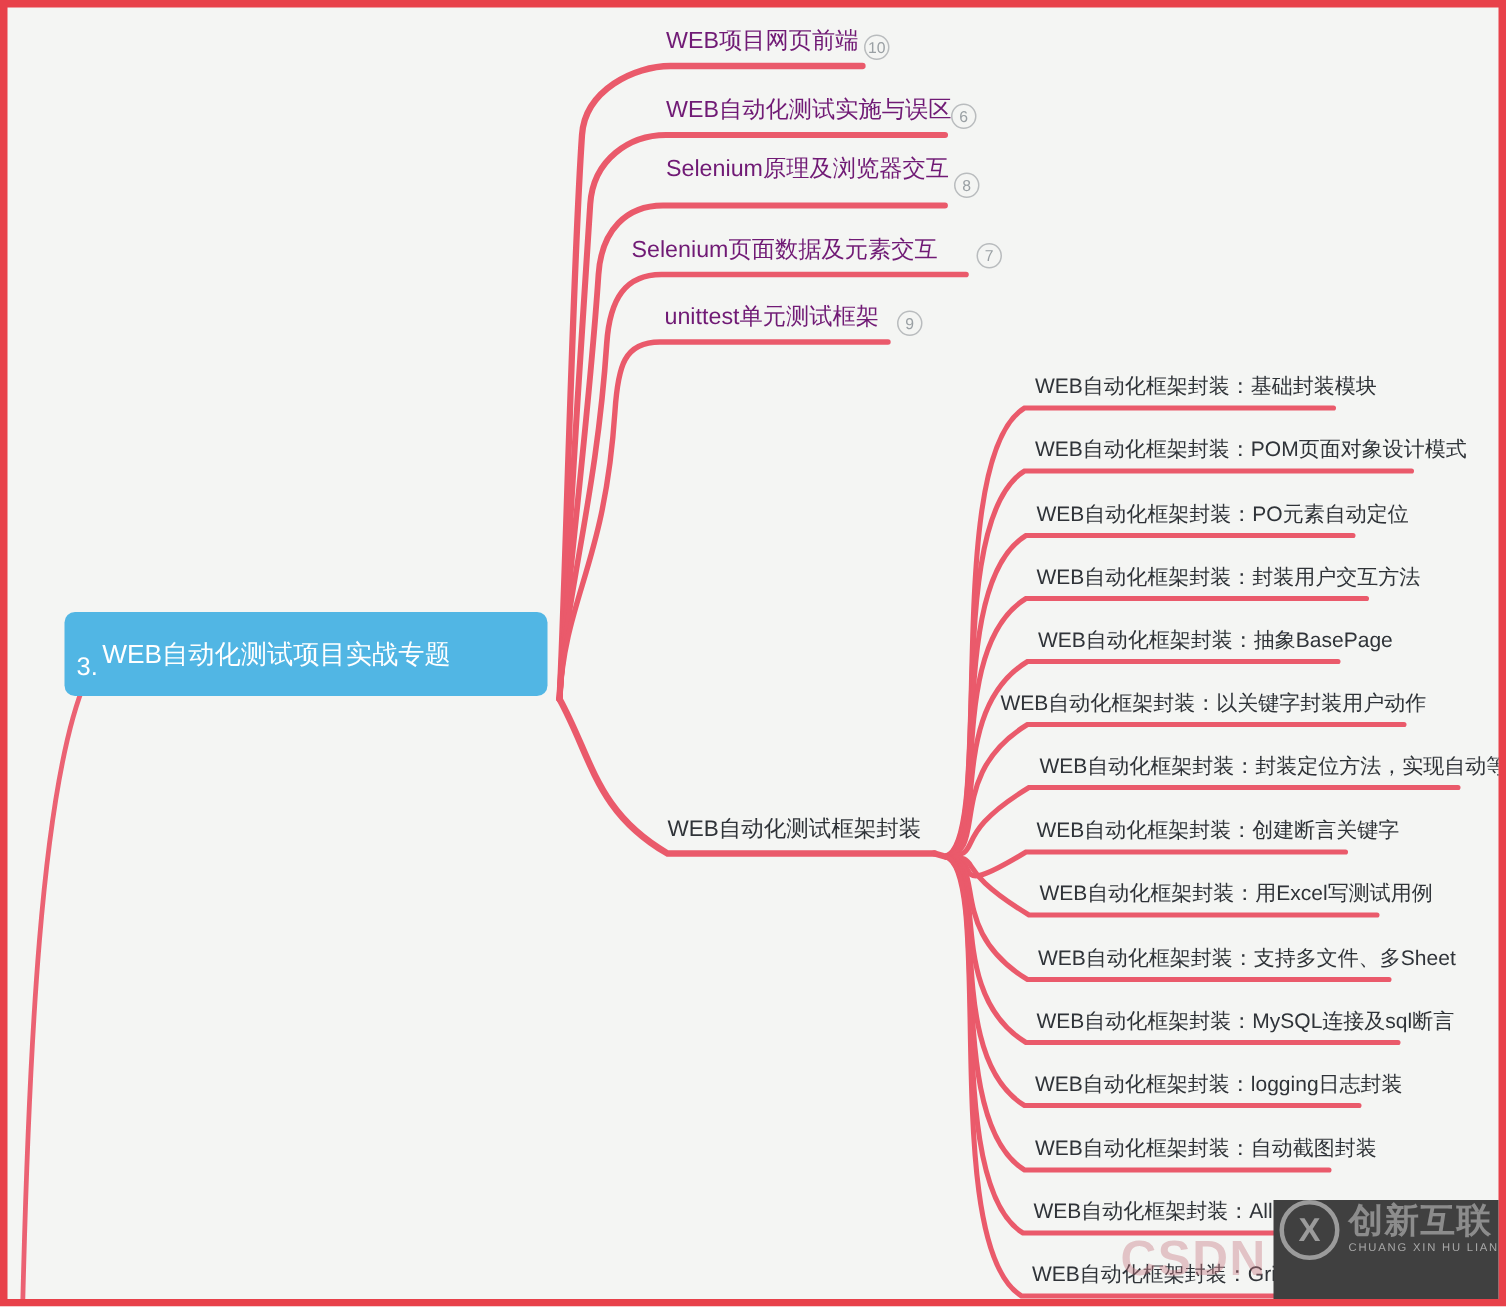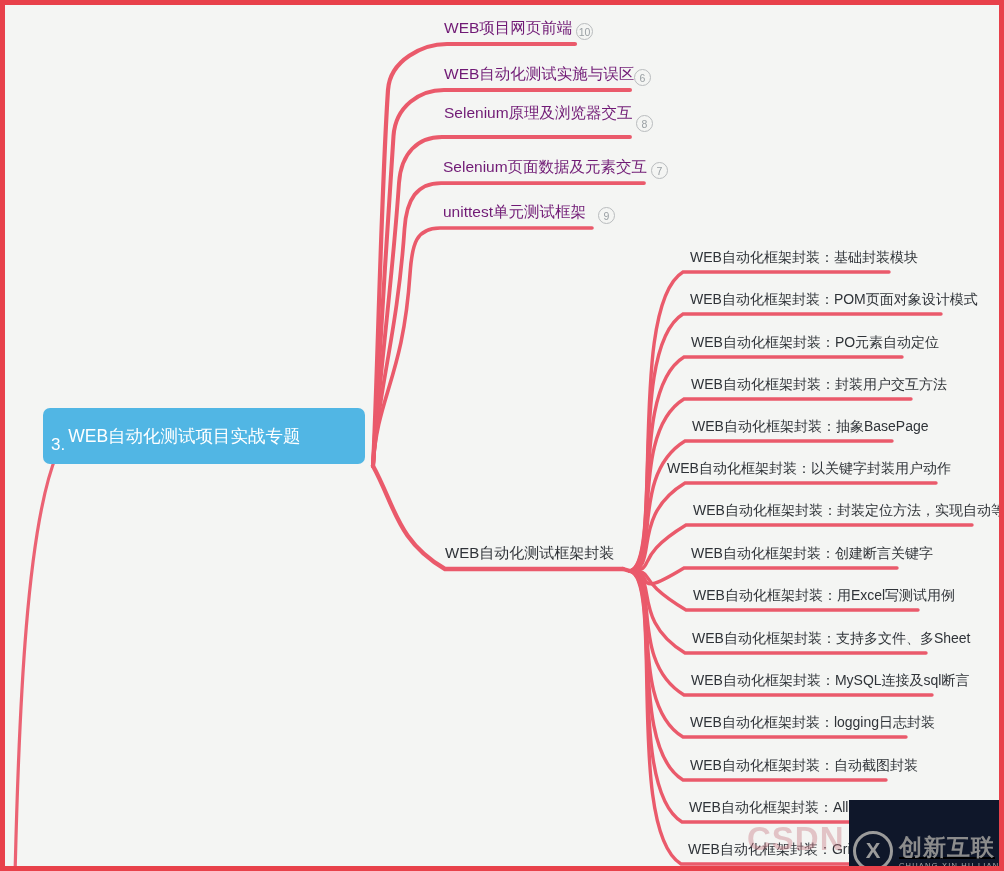"Selenium页面数据及元素交互" div.node-label { left: 438px -> 416px }
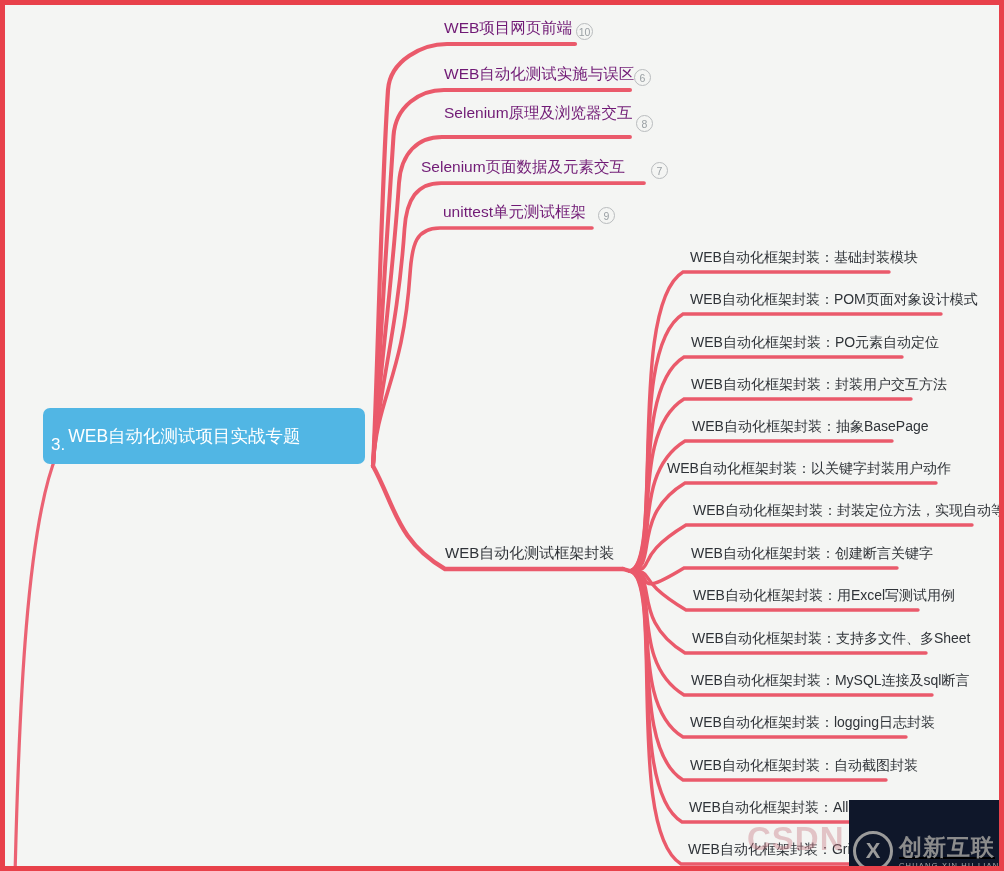"创新互联" .wm-box { align-items: flex-end -> flex-start; background: #0f172a -> #404040; text-decoration: underline -> none }
